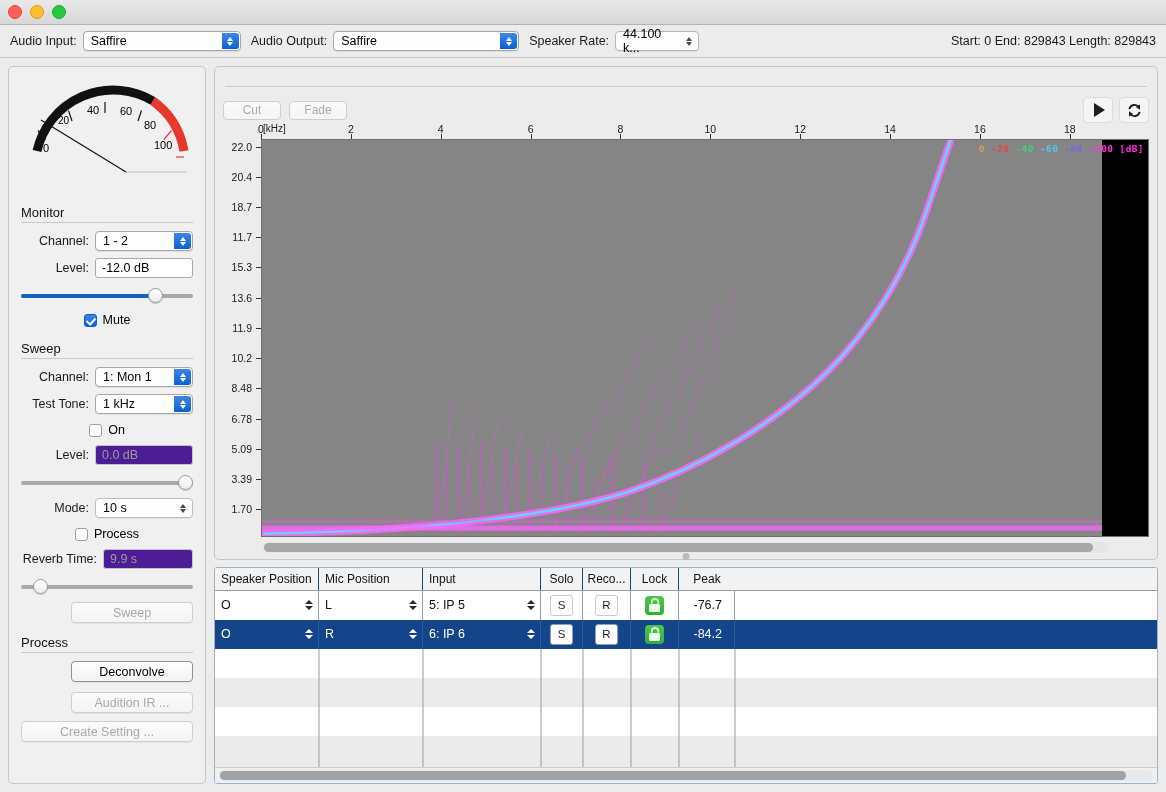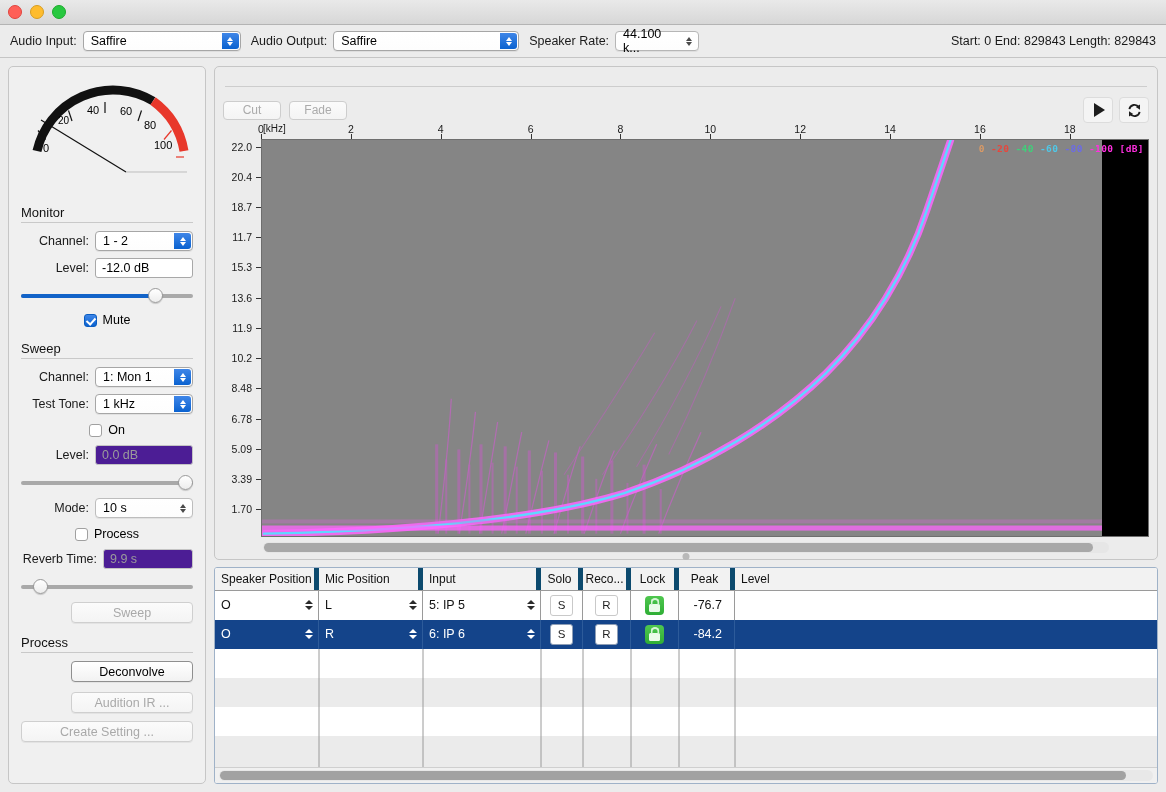"Speaker Position" .thead .th { border-right: 5px solid #0c4a6e -> 1px solid #0c4a6e }
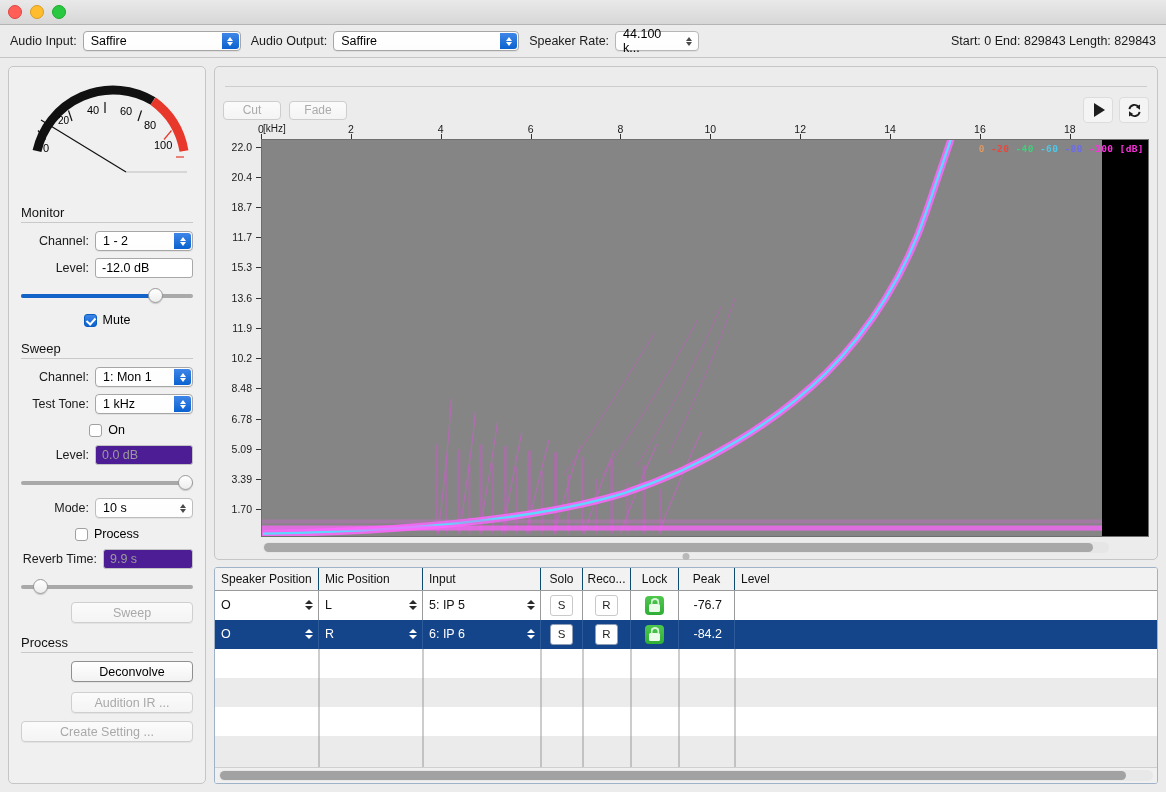"Level" div.th { html: <div>Level</div> -> none }
